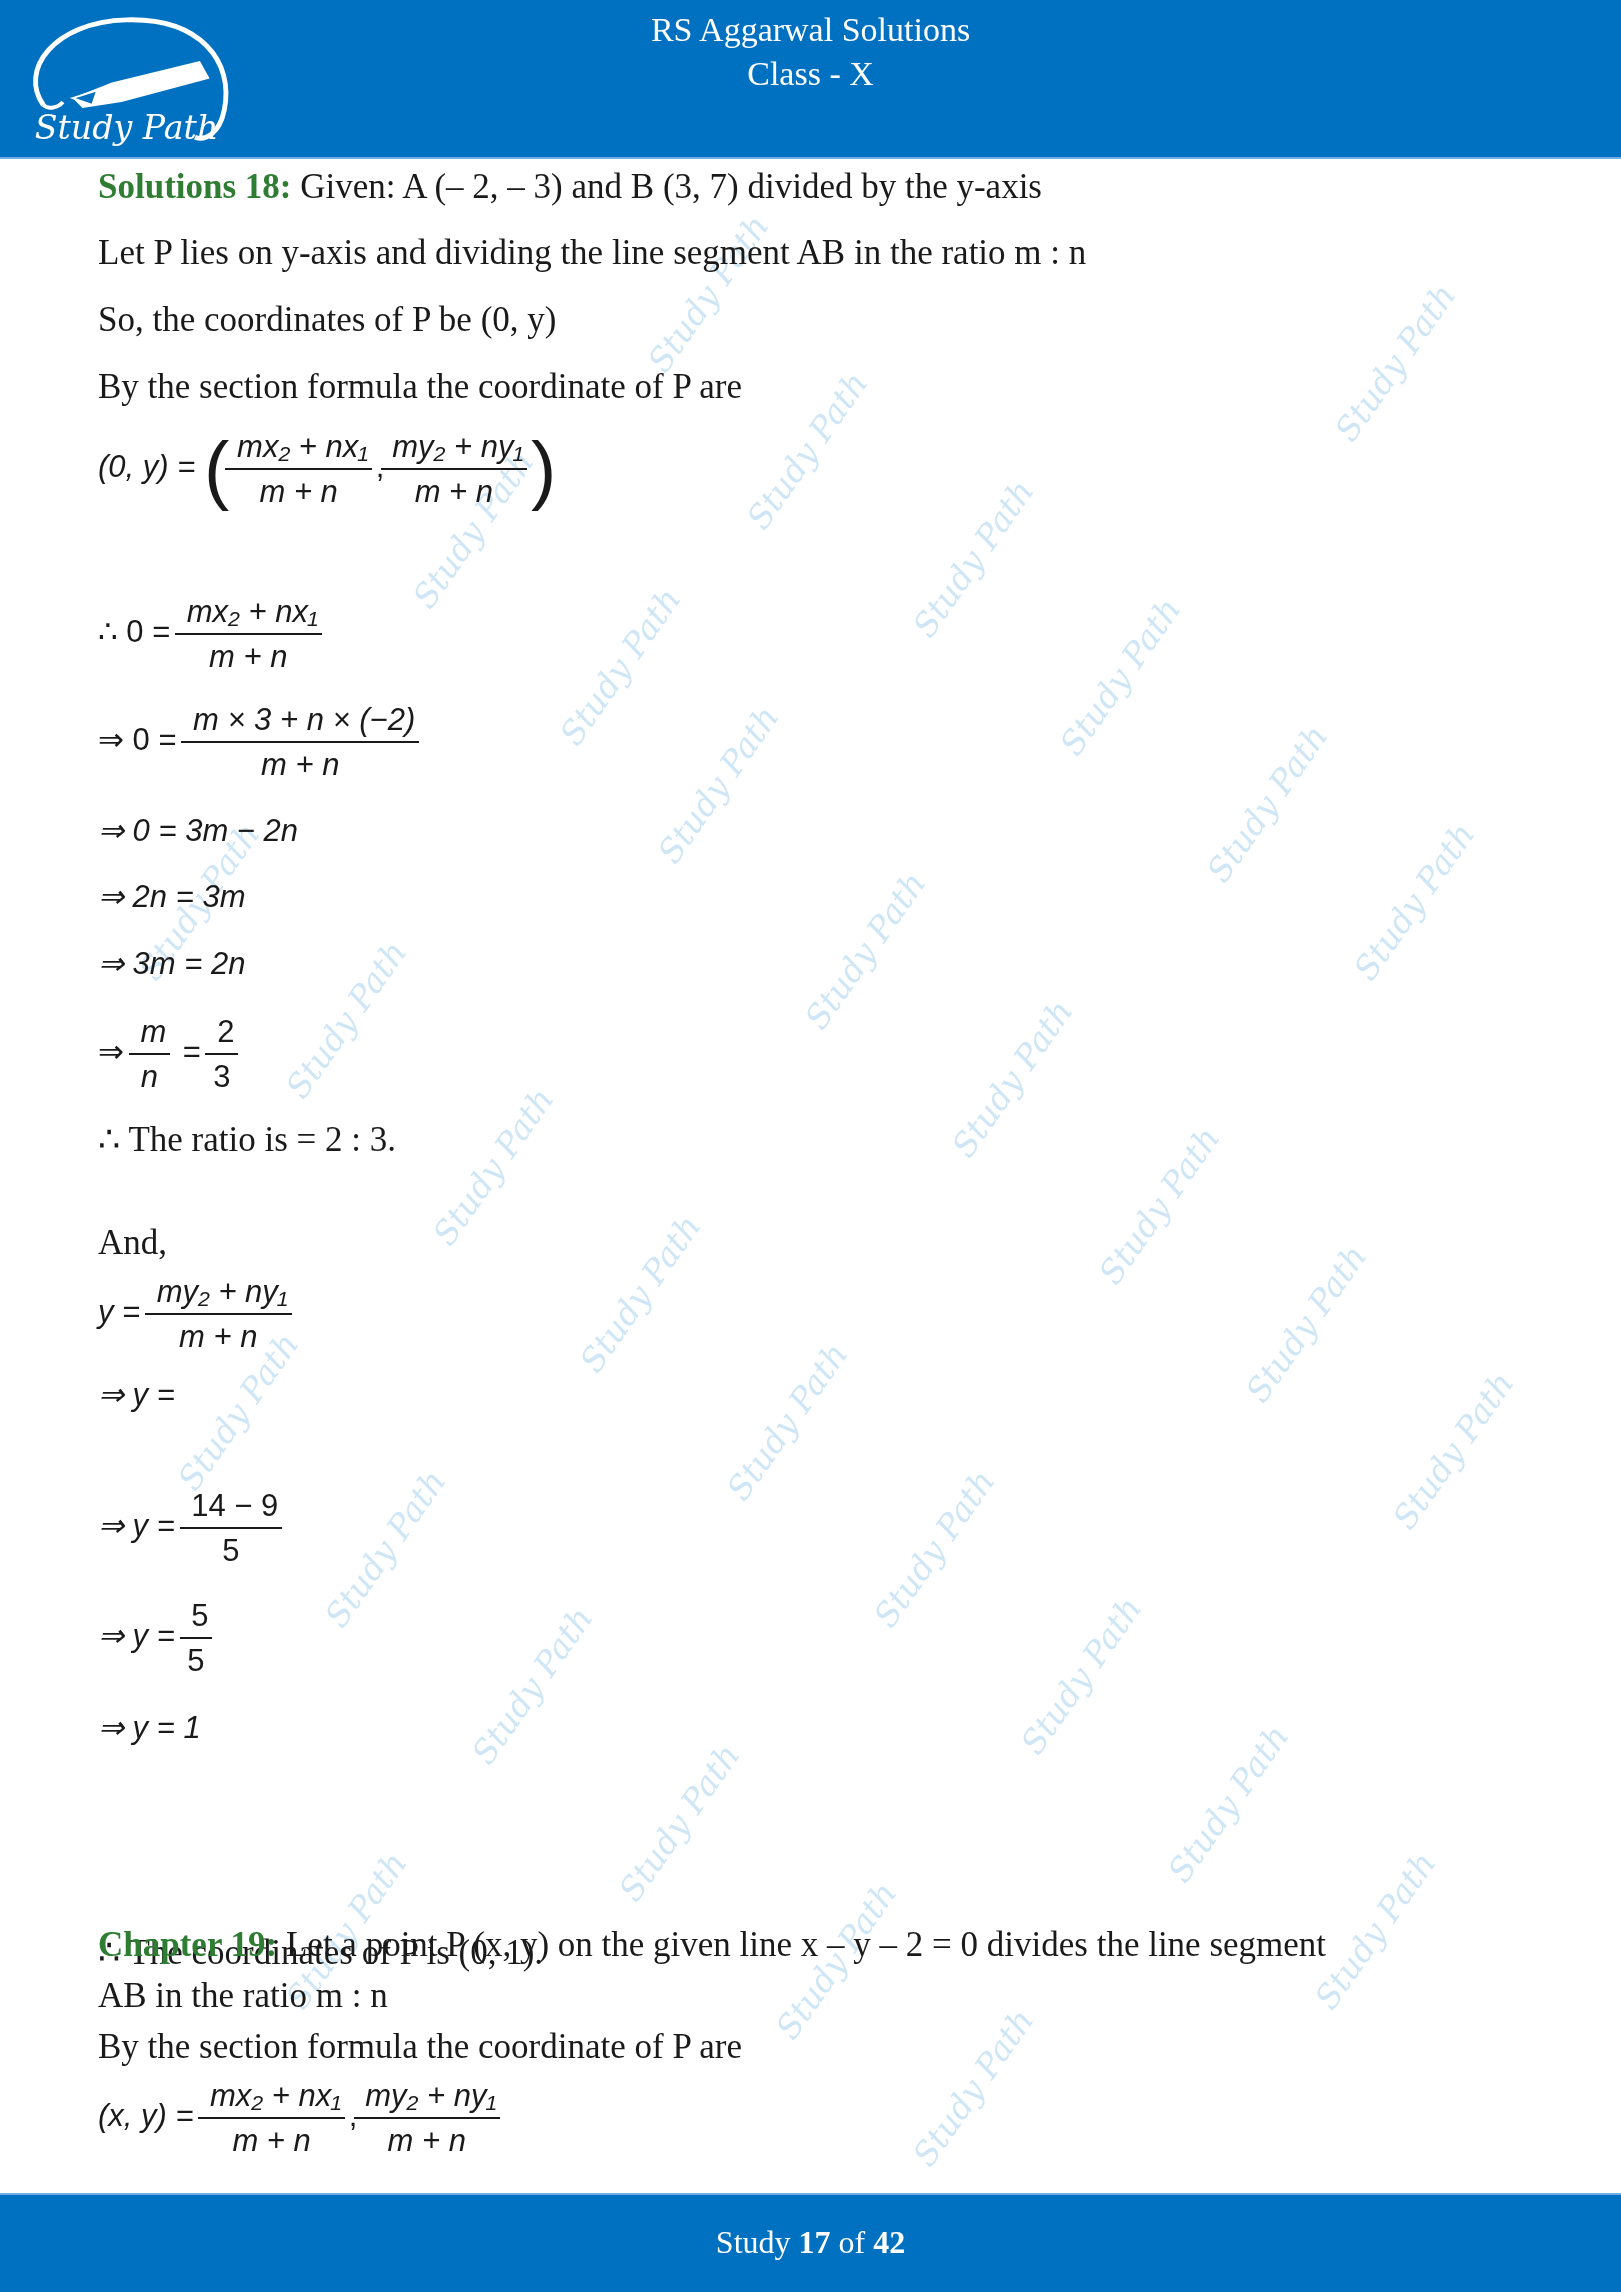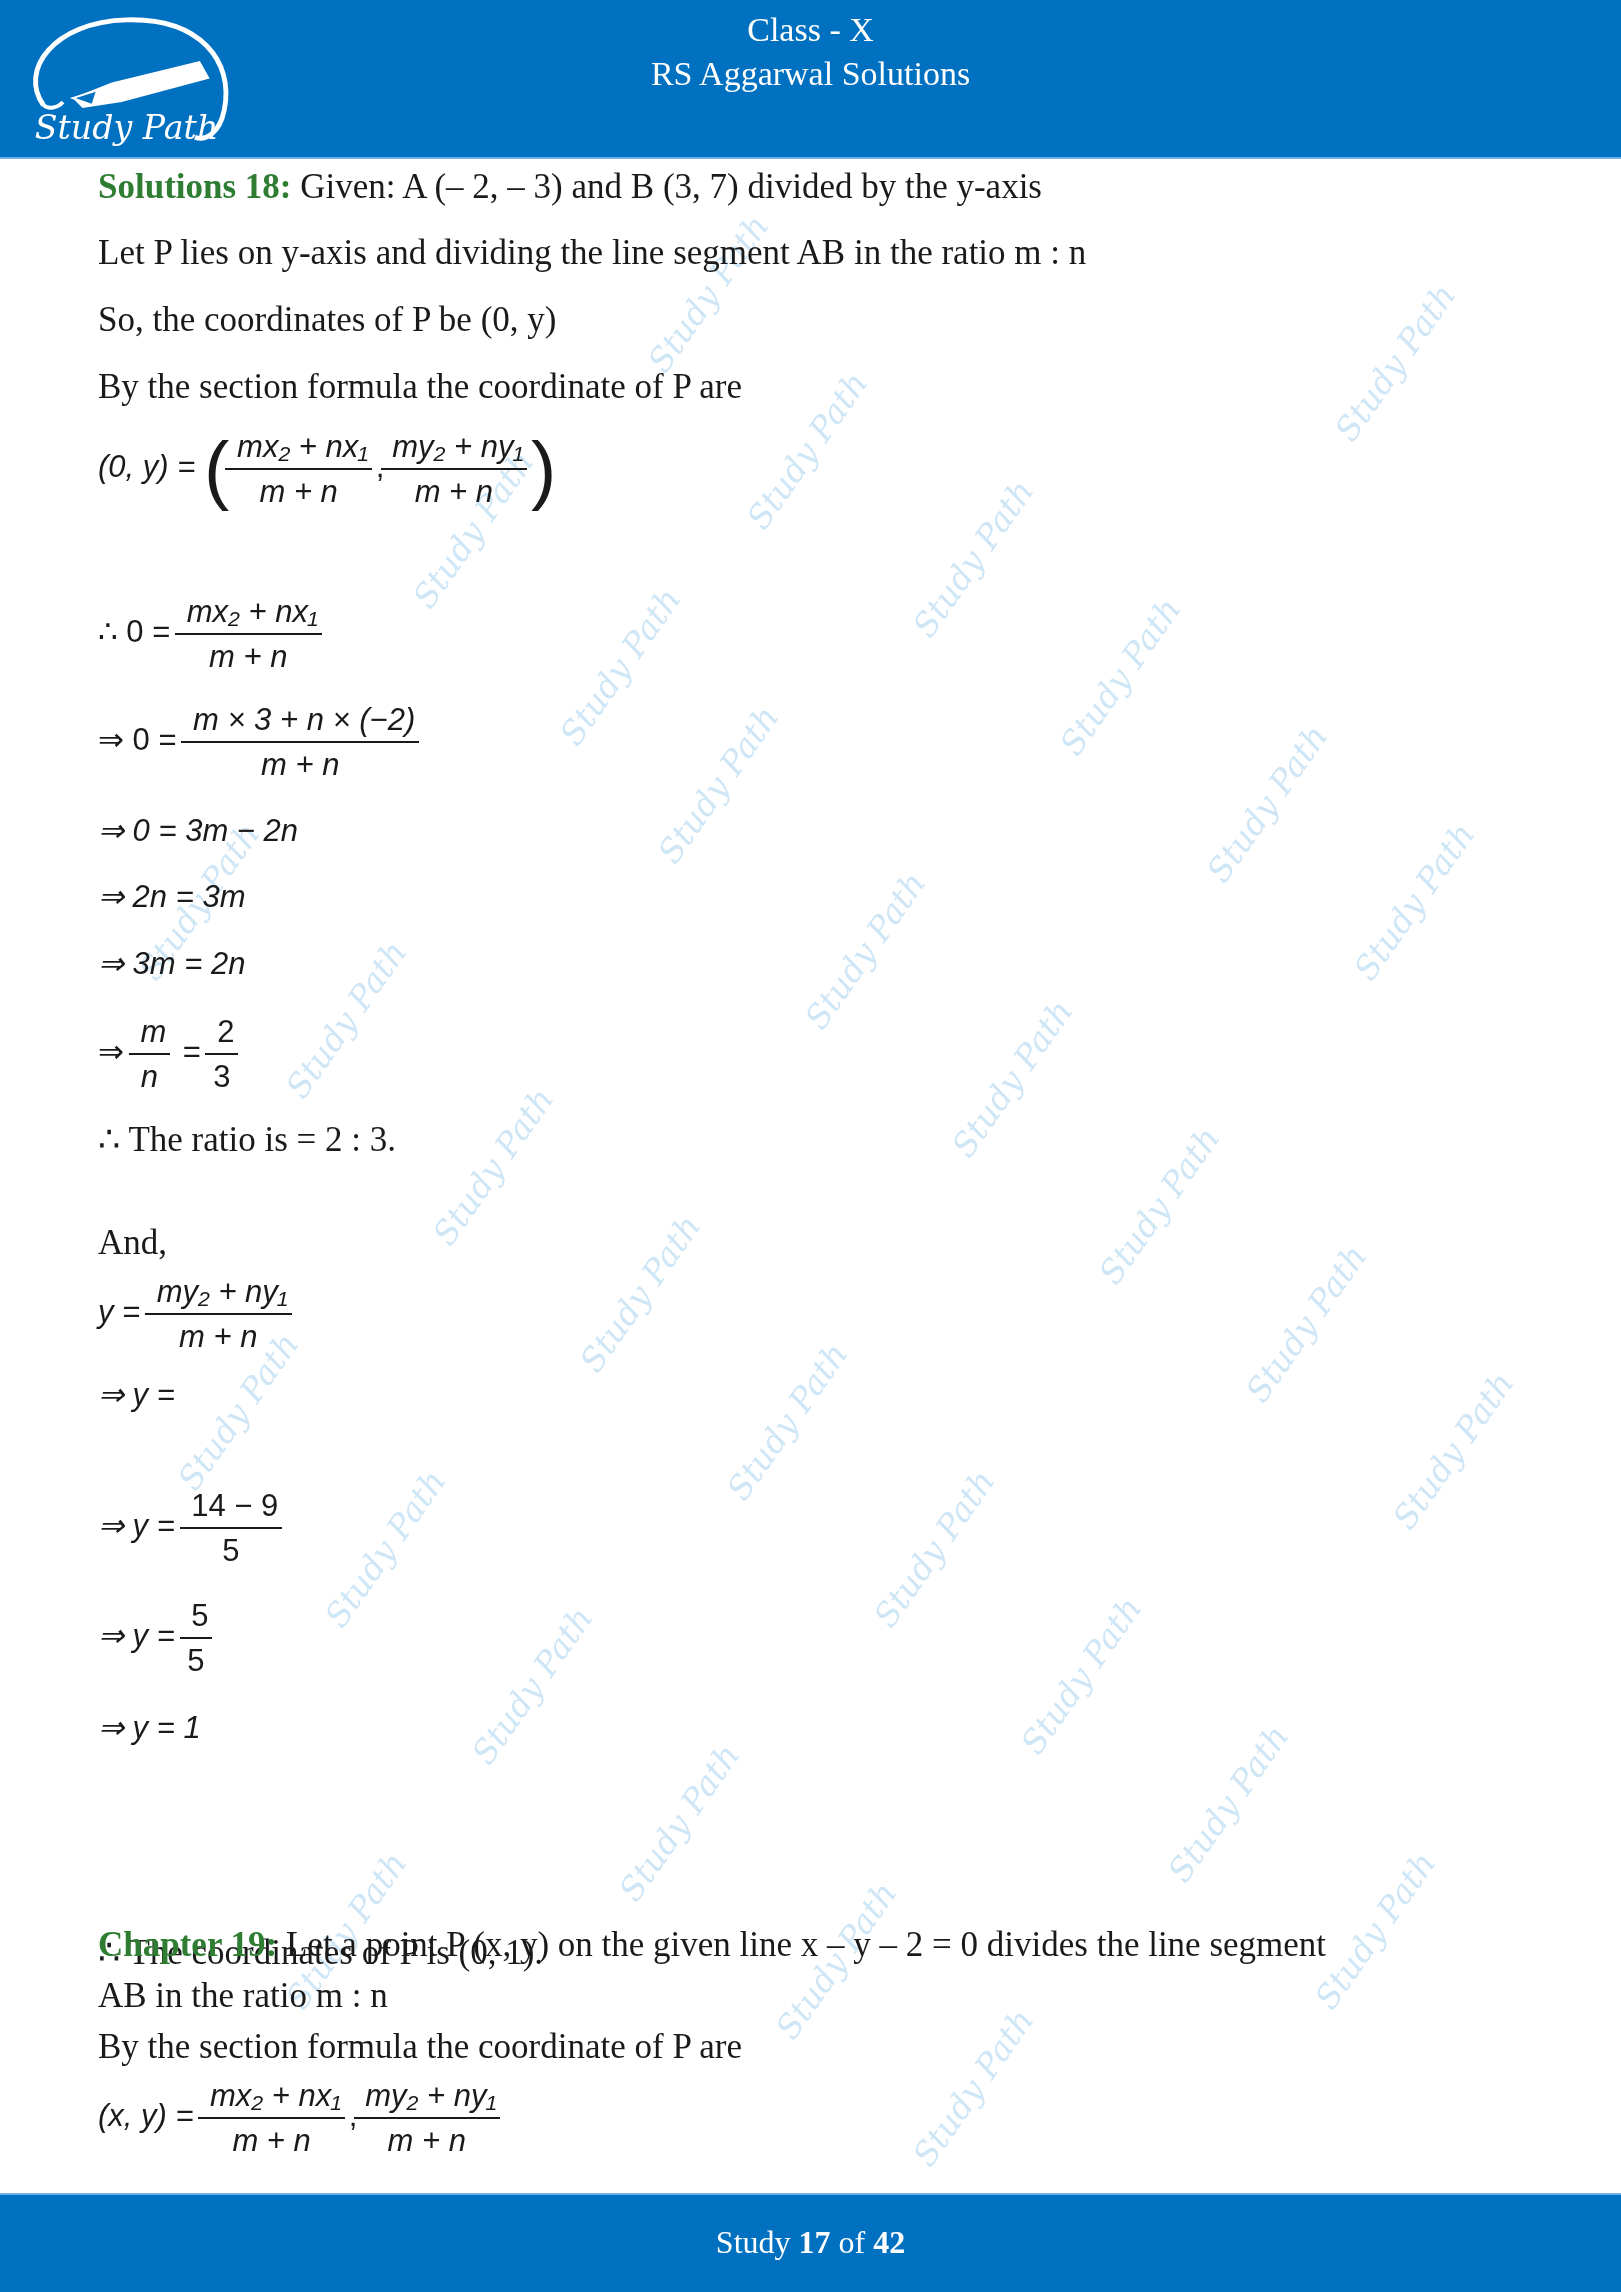"Class - X" div { order: before "RS Aggarwal Solutions" -> after "RS Aggarwal Solutions" }
